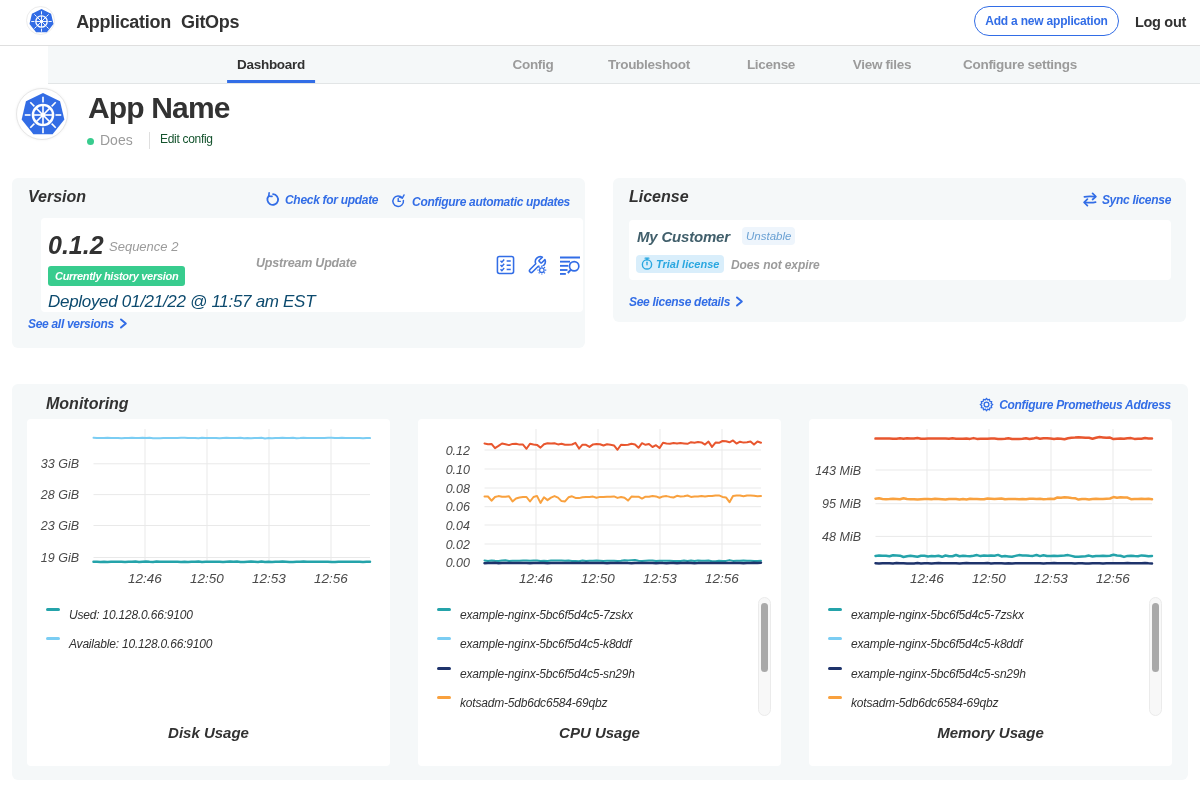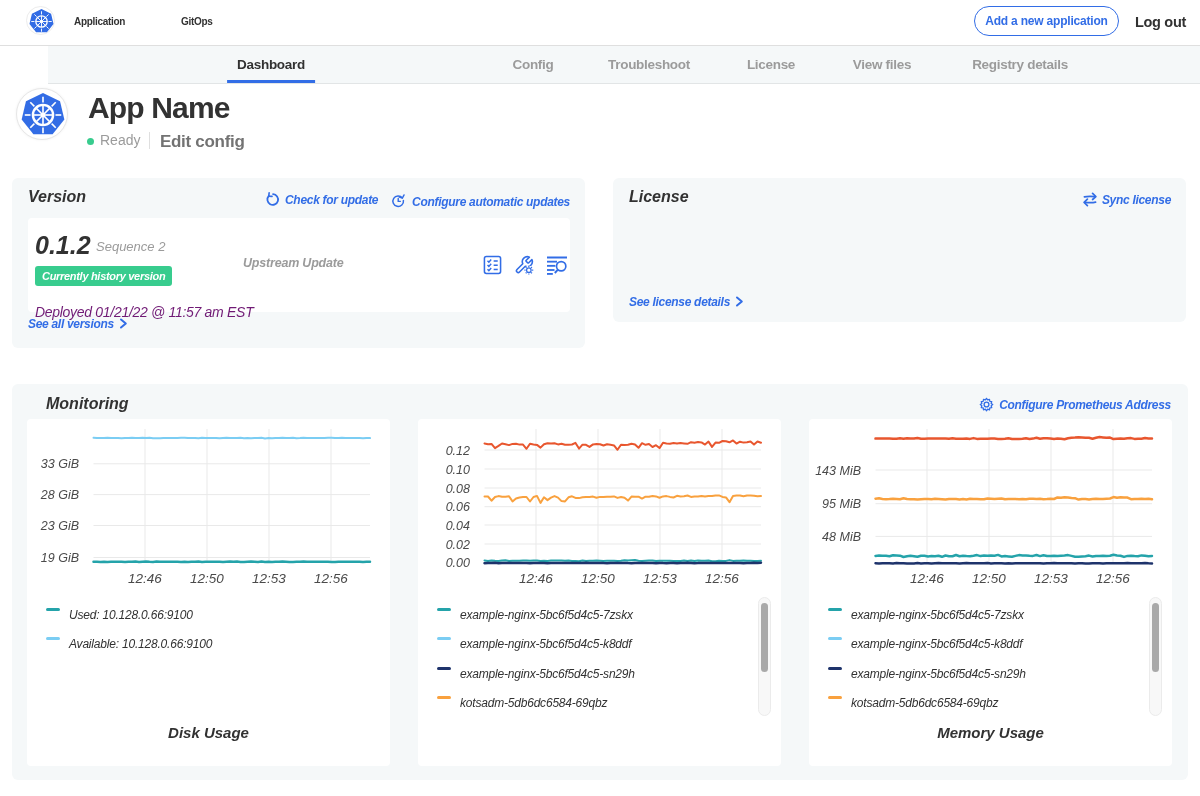"Application" .htab { font-size: 10px -> 18px; text-align: left -> center }
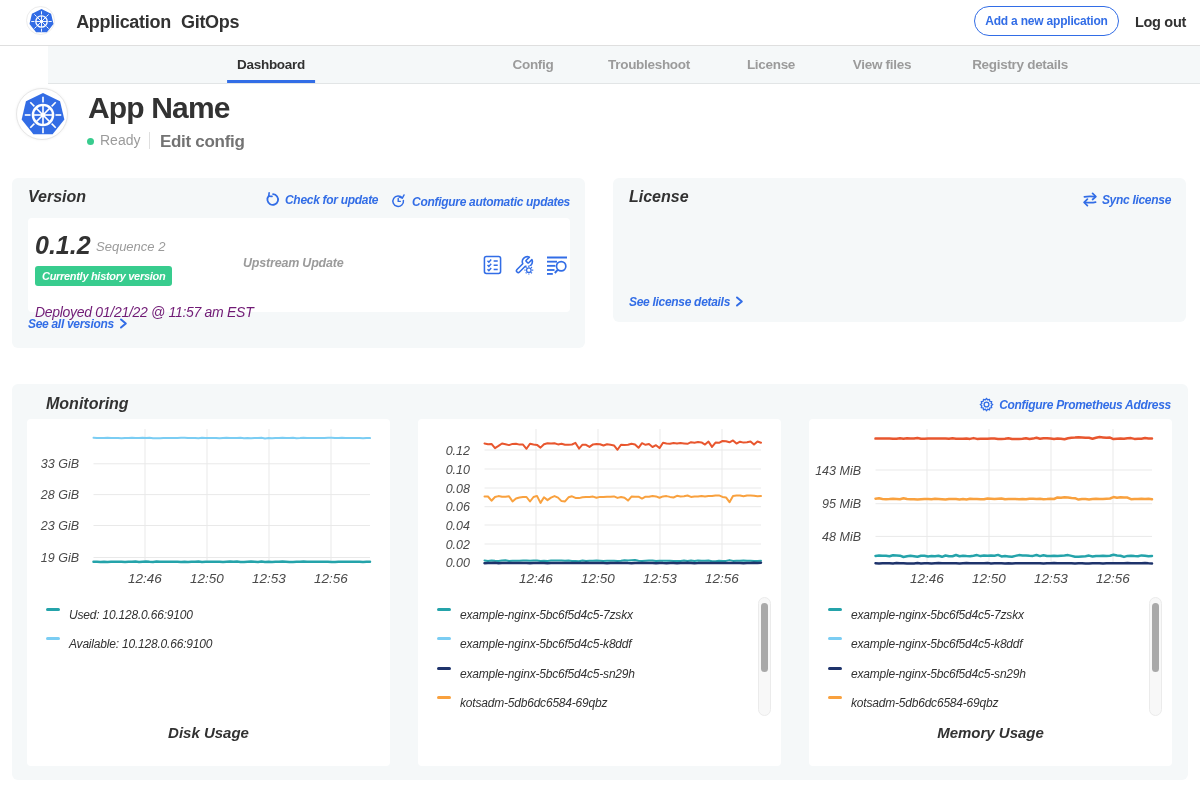"Registry details" div.snitem { text: Registry details -> Configure settings }
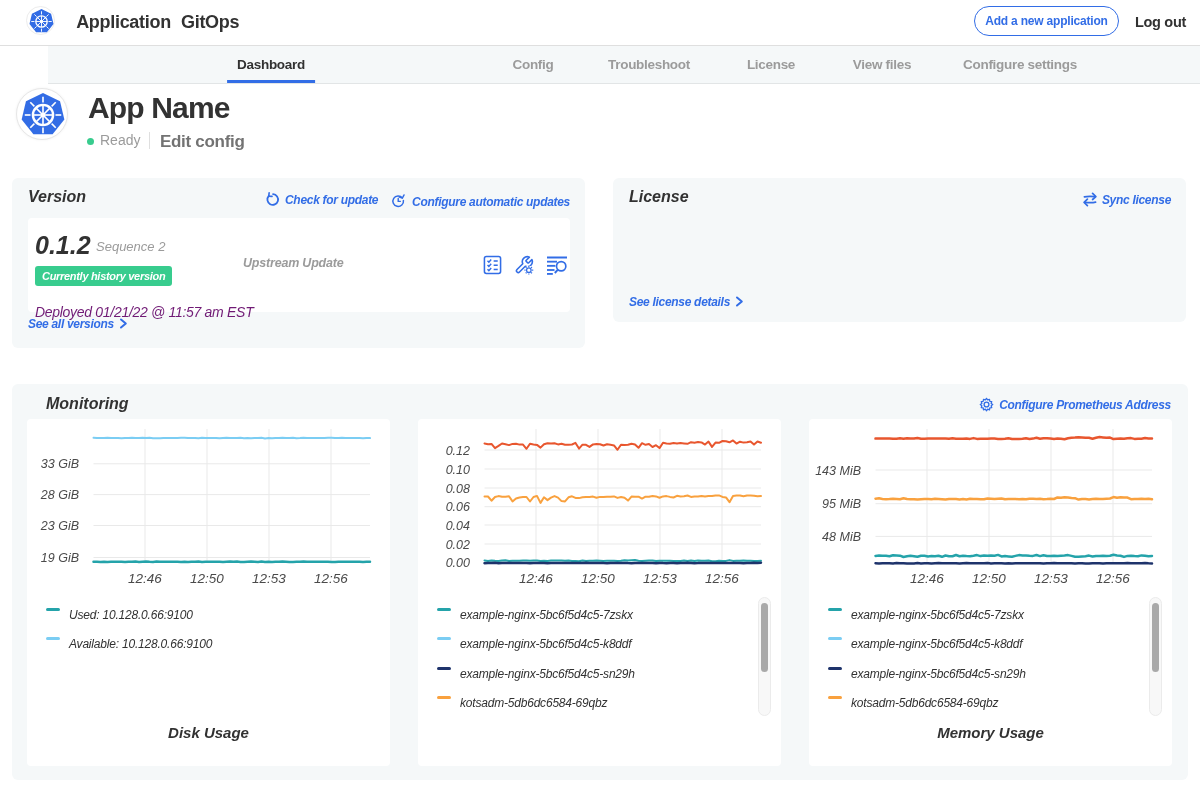"Ready" div.ready-txt { text: Ready -> Does }
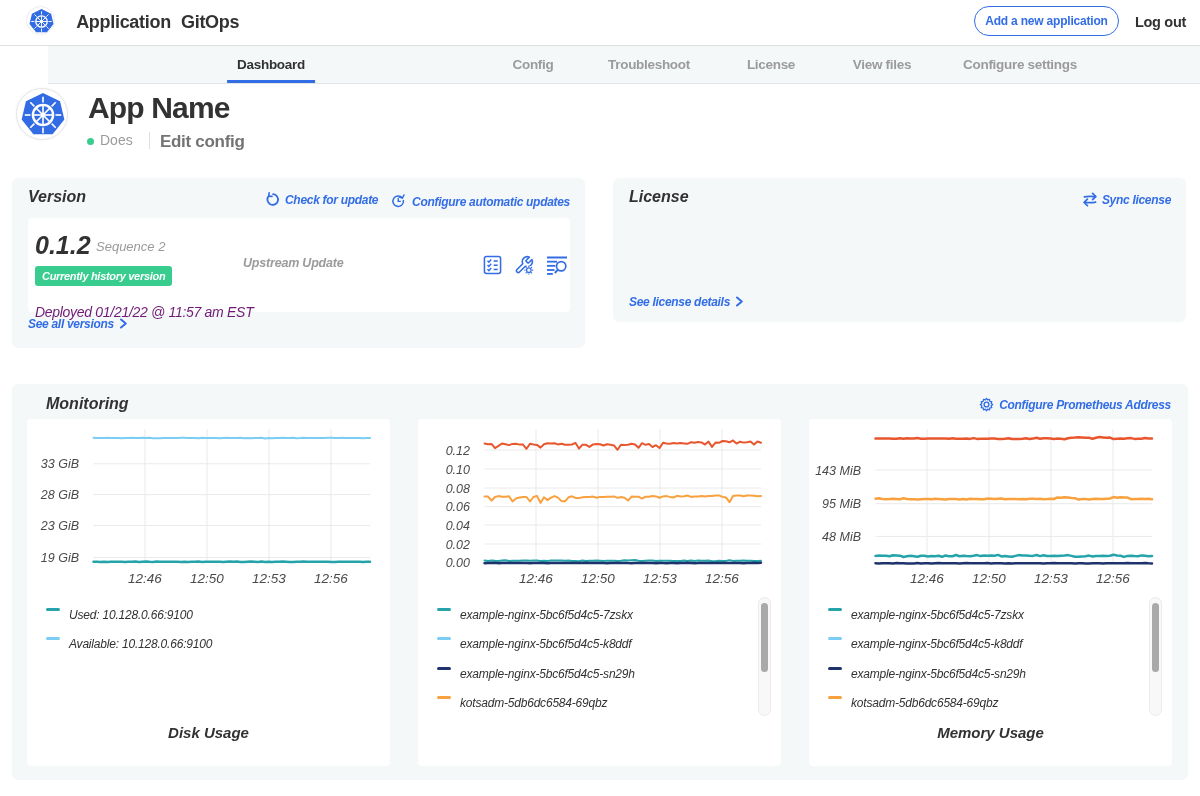"Edit config" .editcfg { color: #737373 -> #14532d; font-size: 17px -> 12px; font-weight: 700 -> 400 }
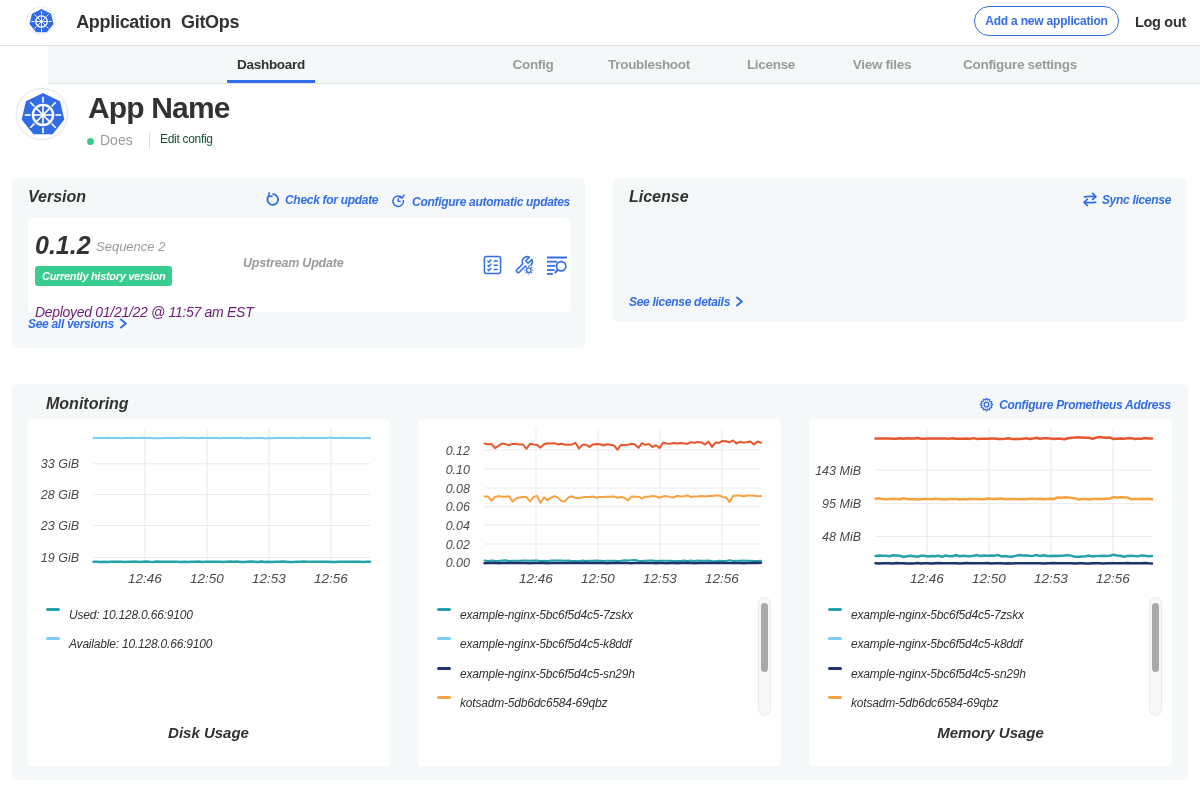"0.1.2" div.wcard { left: 16px -> 29px }
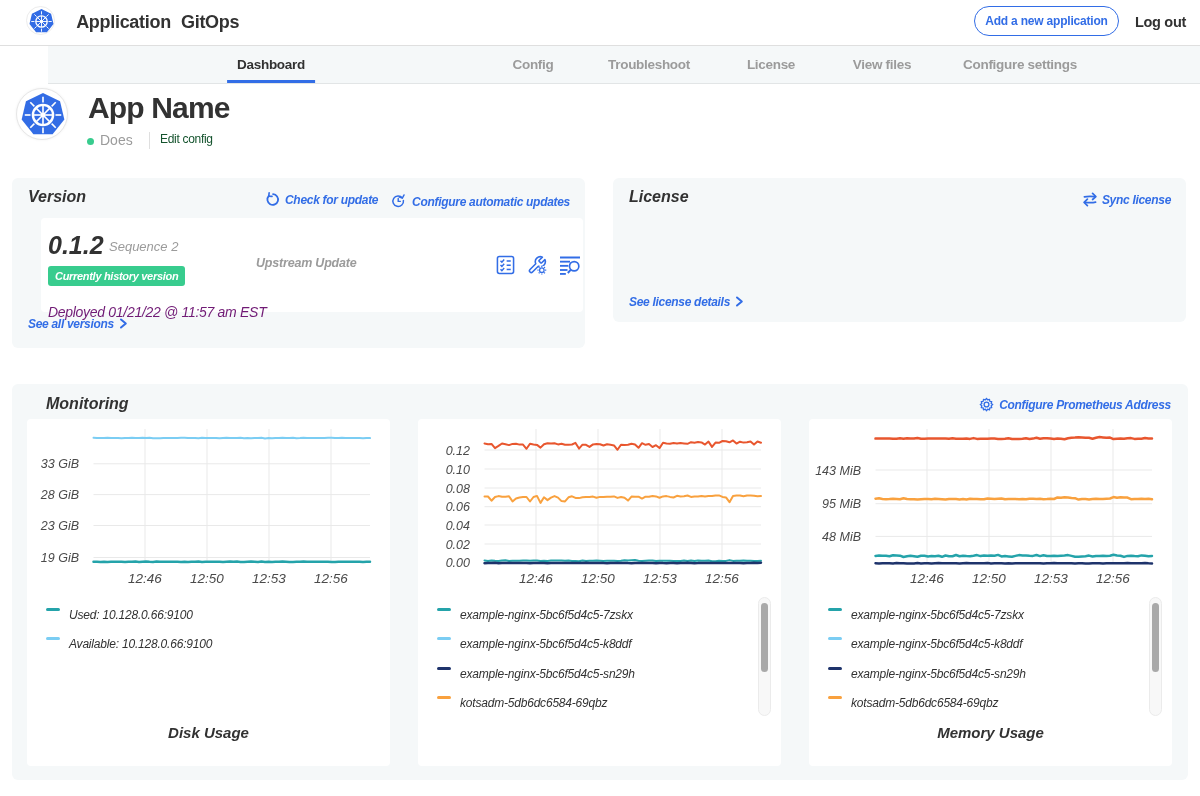"My Customer" div.wcard { html: none -> <div> <div>My Customer</div> <div>Unstable</div> <div><svg> <circle></circle> <line></line> <line></line> <path></path> </svg>Trial license</div> <div>Does not expire</div> </div> }
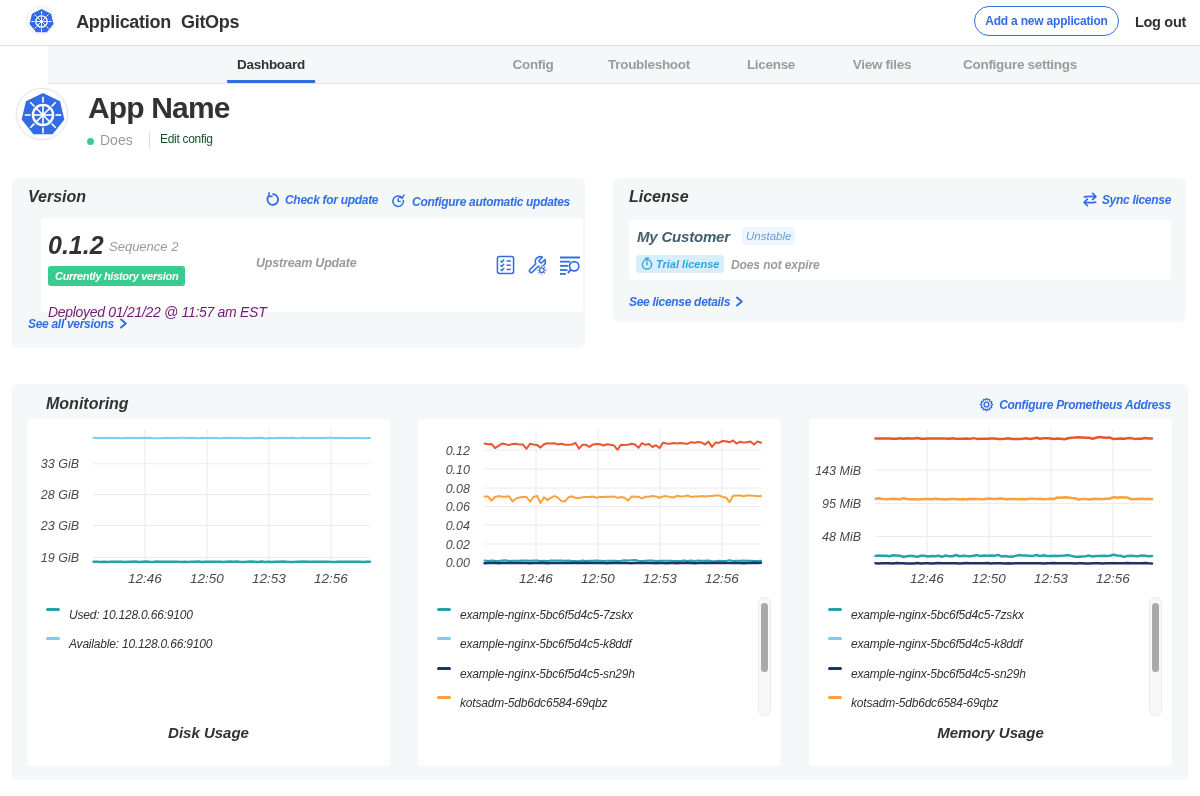"Deployed 01/21/22 @ 11:57 am" .vdep { color: #701a75 -> #0c4a6e; font-size: 14px -> 17px; margin-top: 12px -> none }
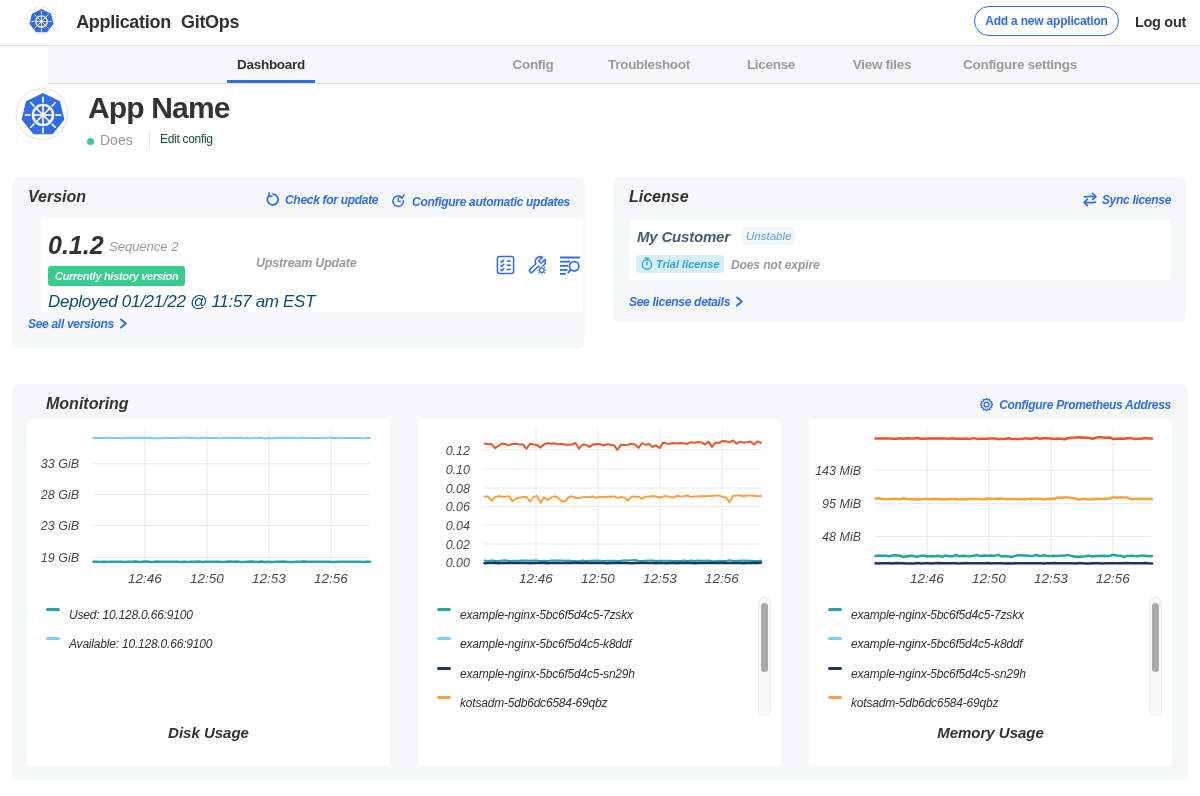"CPU Usage" div.chart-title { html: none -> <div>CPU Usage</div> }
